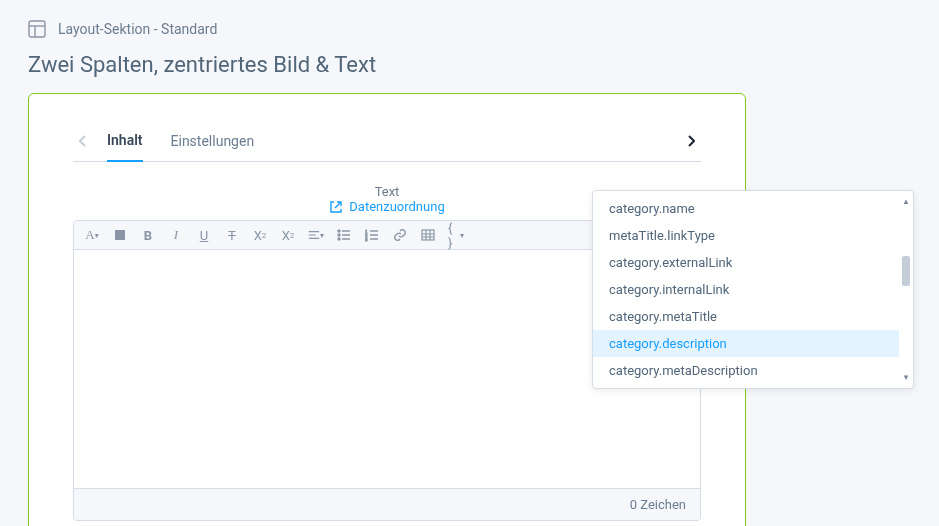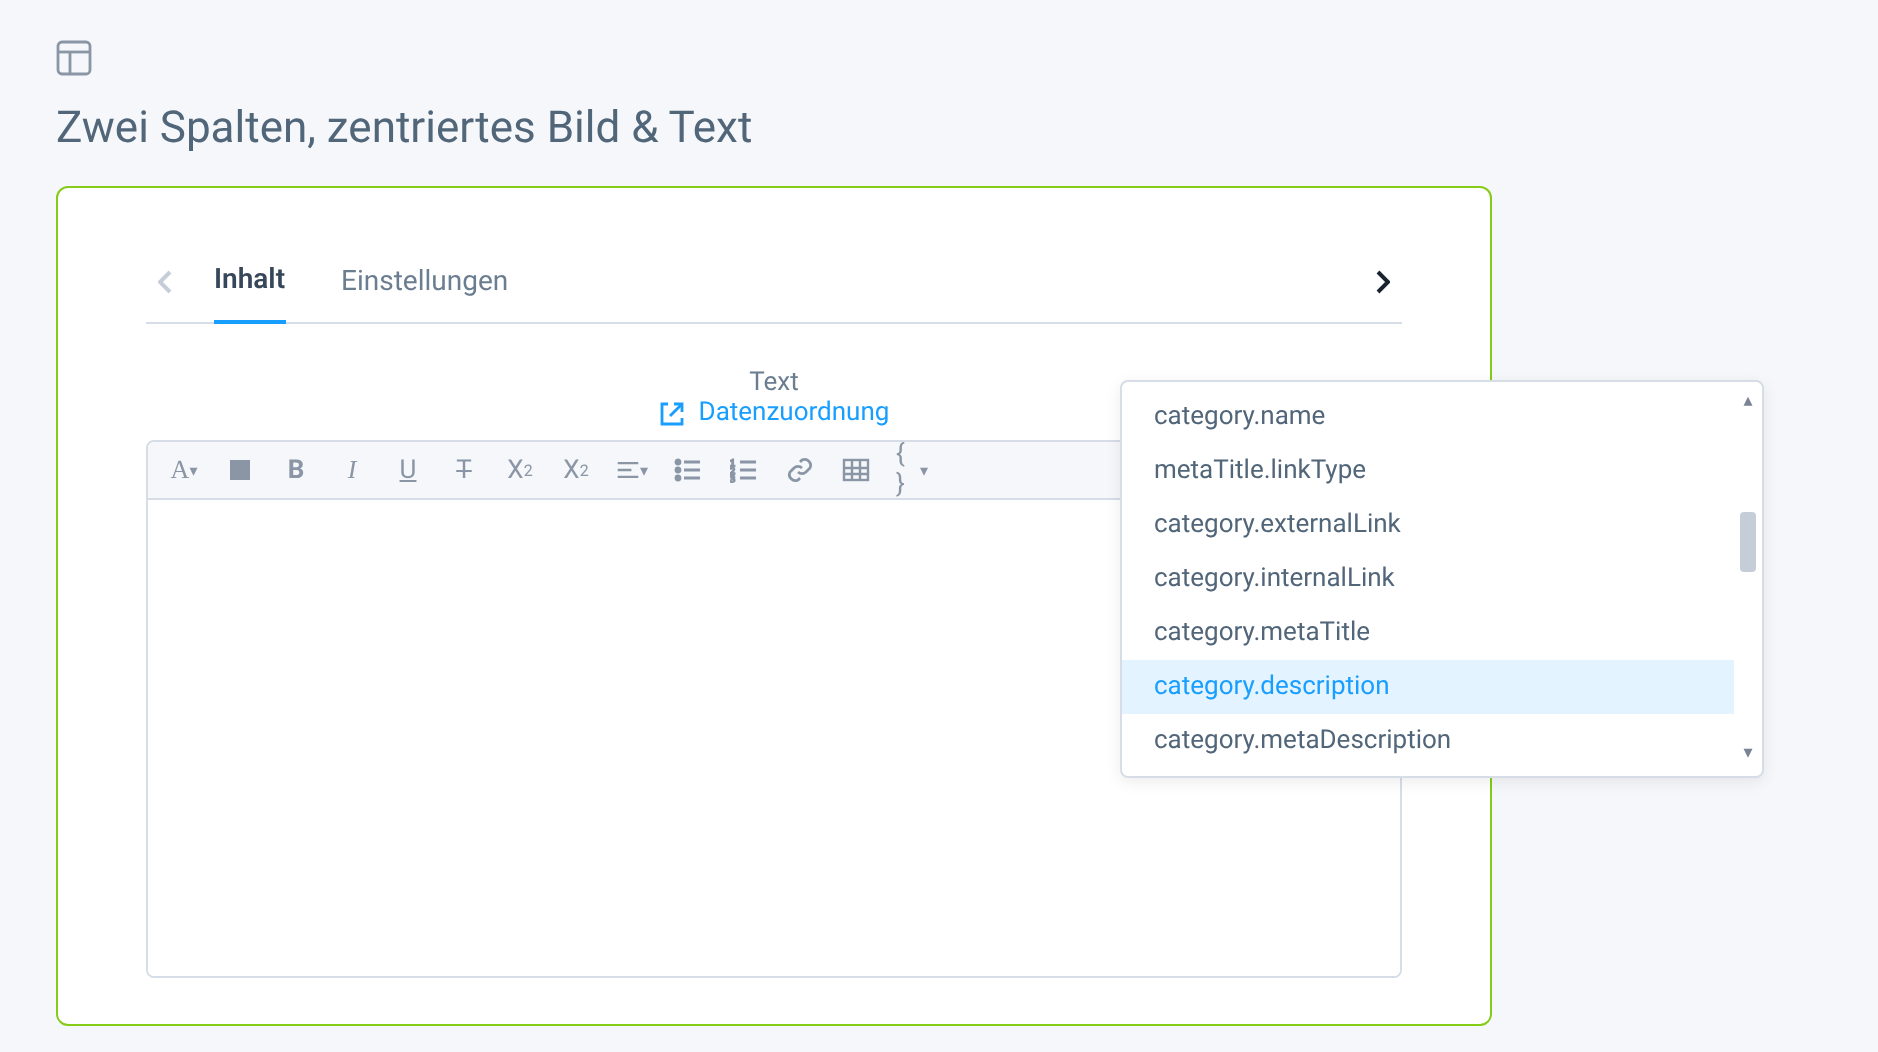"Layout-Sektion - Standard" span.label { html: none -> <span>Layout-Sektion - Standard</span> }
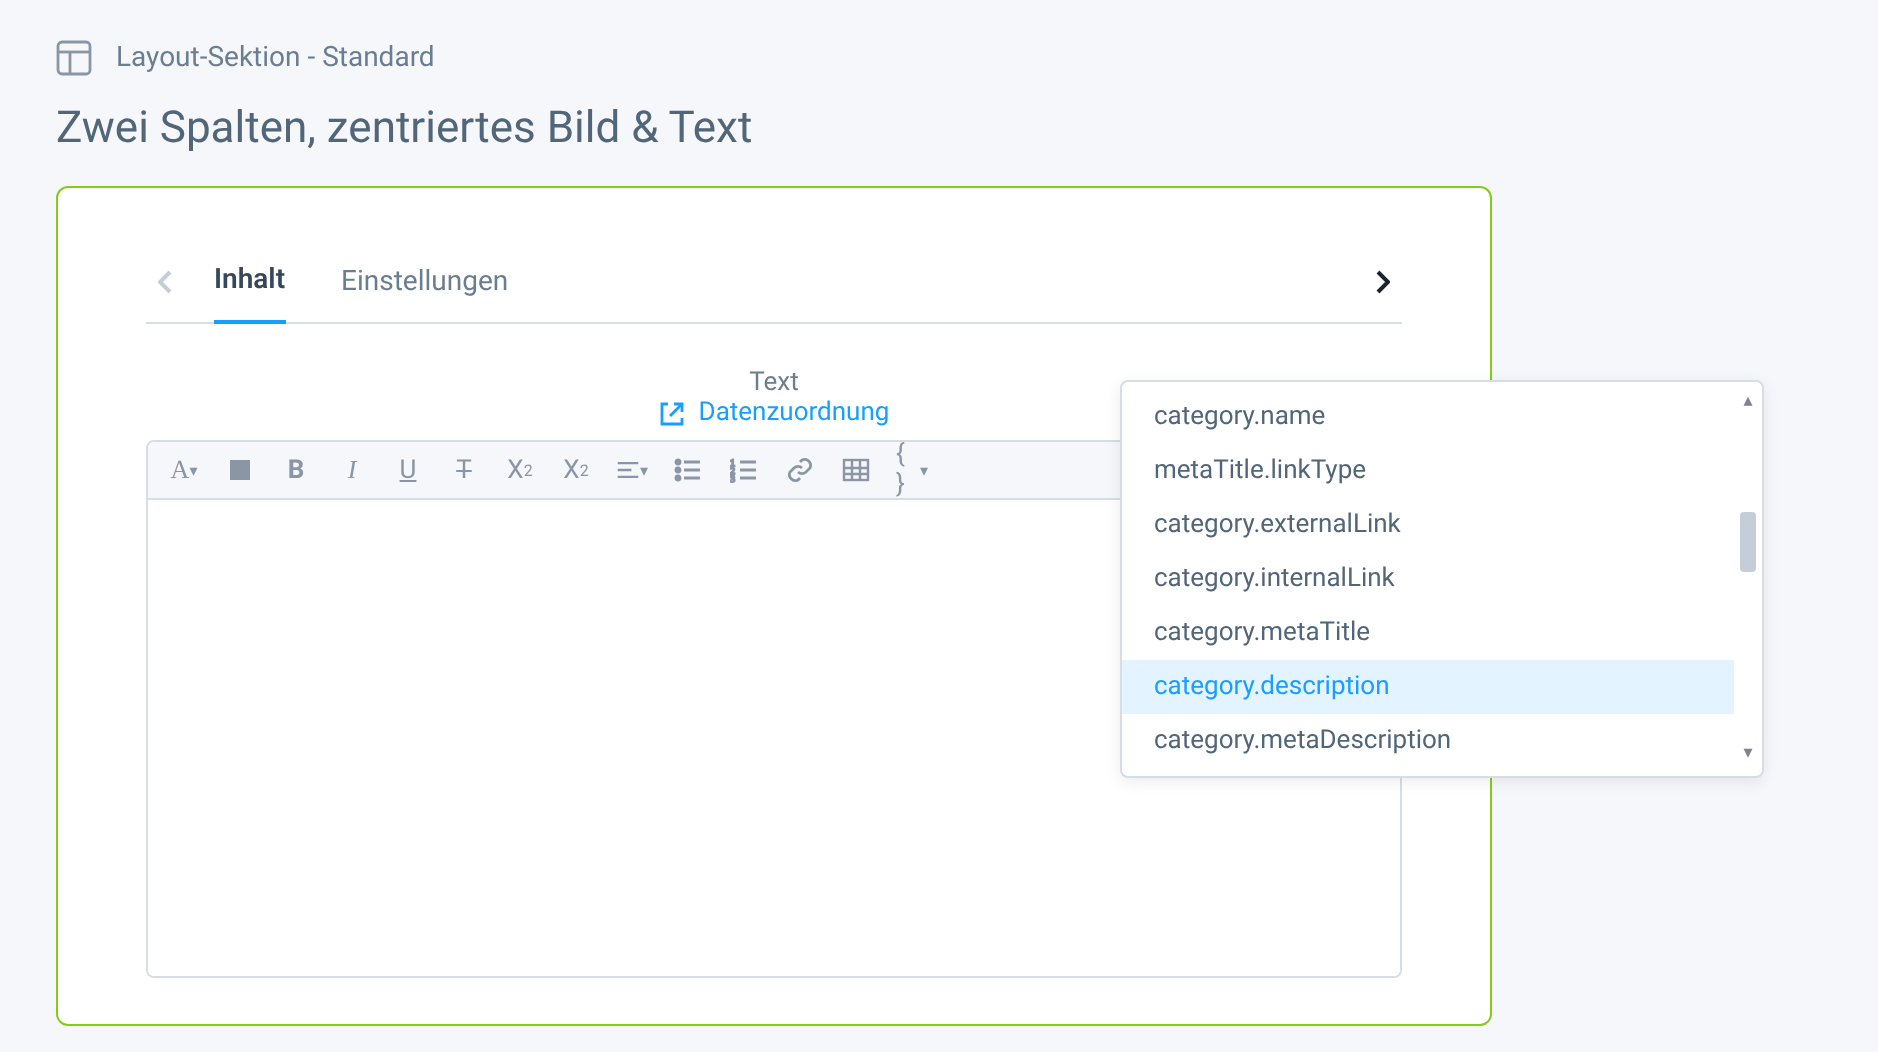"category.name" .dropdown { left: 560px -> 592px }
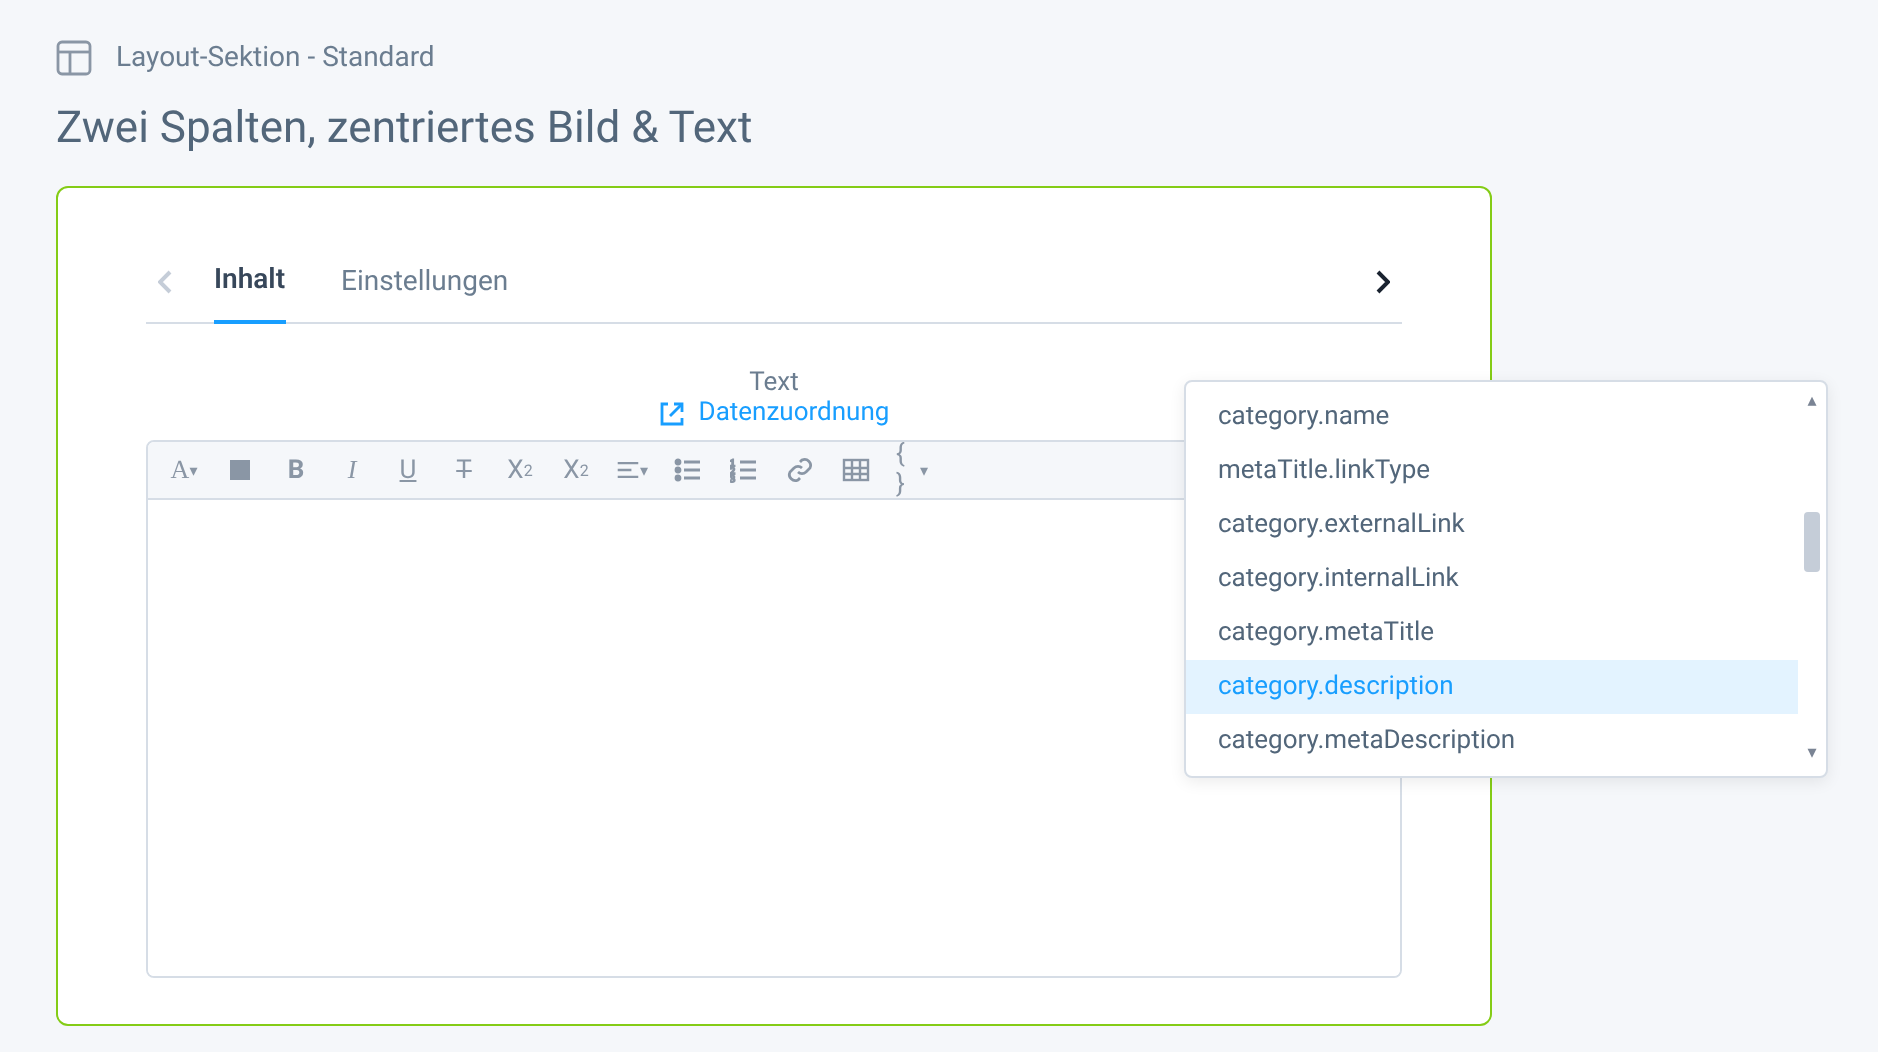"0 Zeichen" div.editor-footer { html: none -> <div> <span>0 Zeichen</span> </div> }
